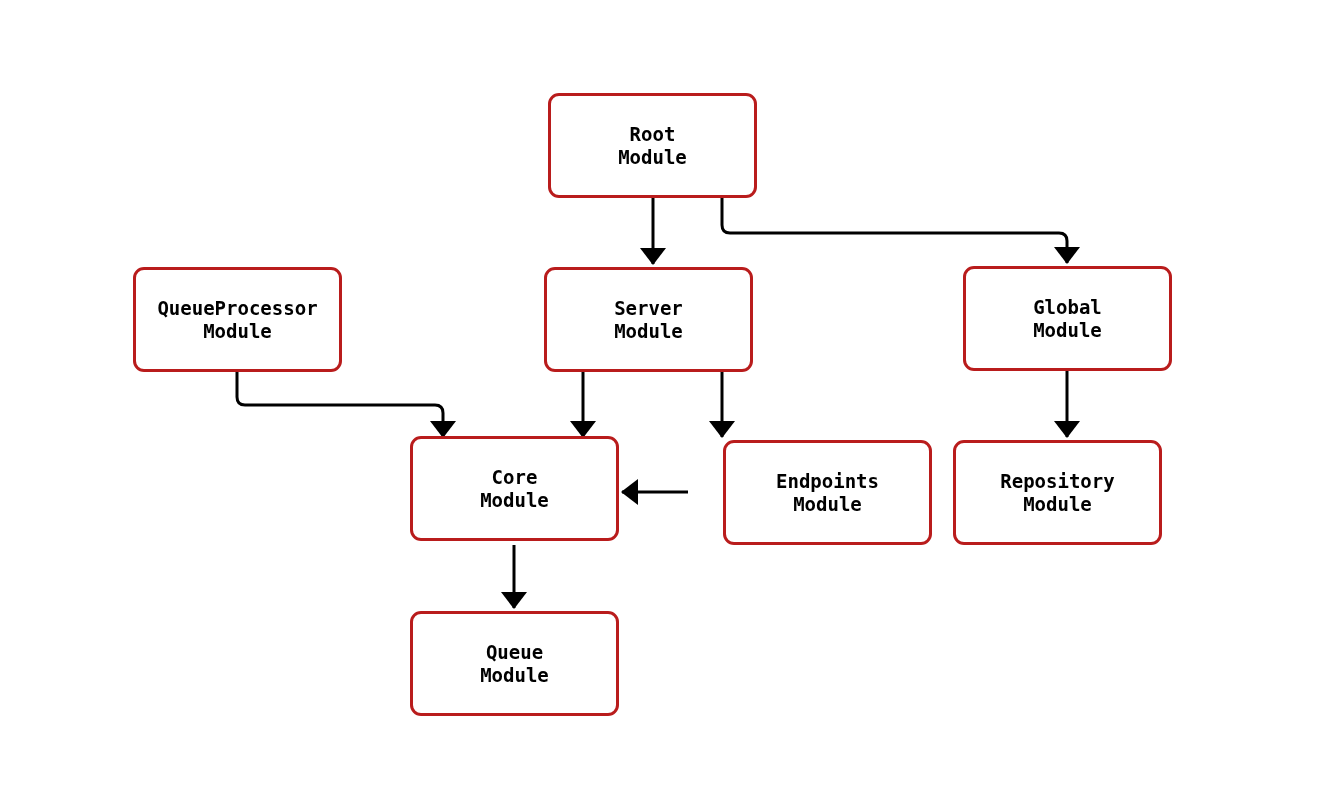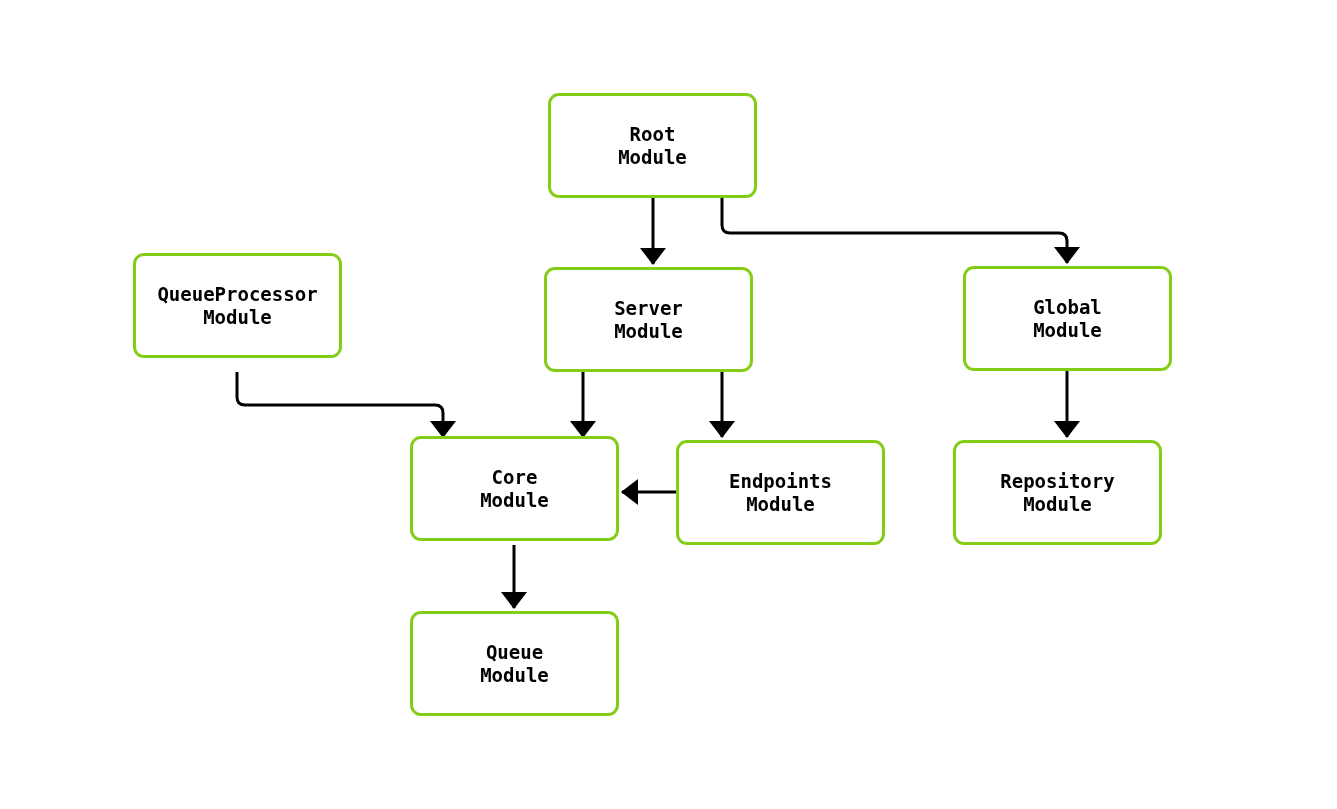"Root" .node { border: 3px solid #84cc16 -> 3px solid #b91c1c }
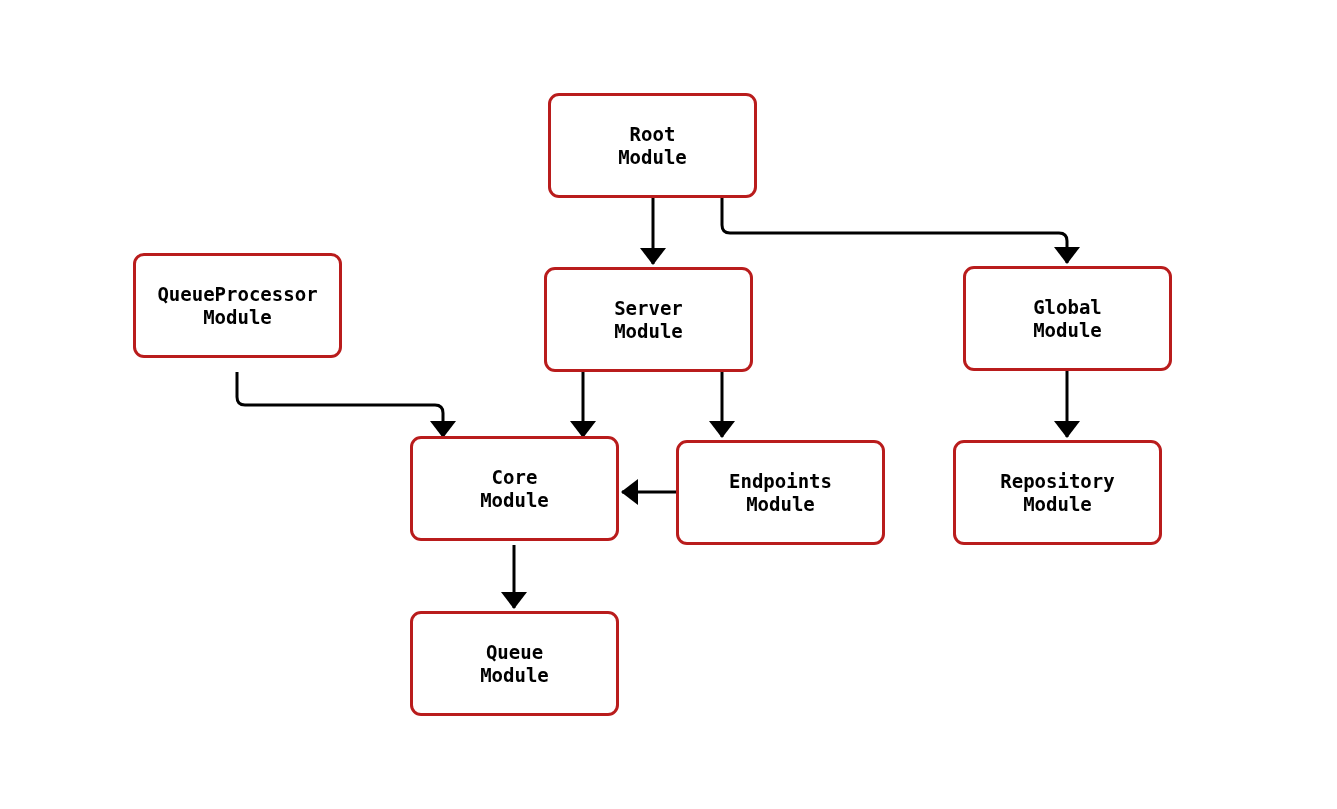"QueueProcessor" .node-queueprocessor { top: 253px -> 267px }
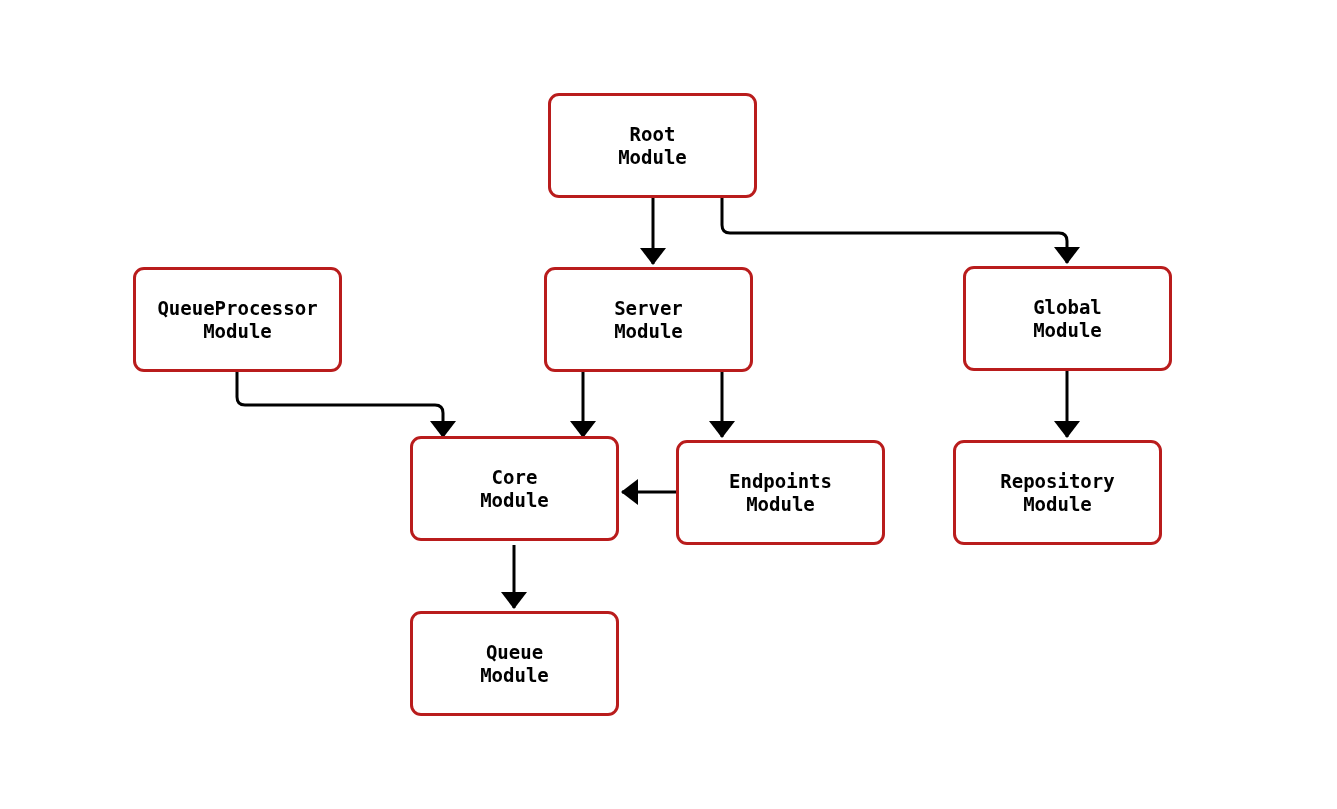"Endpoints" .node-endpoints { left: 676px -> 723px }
